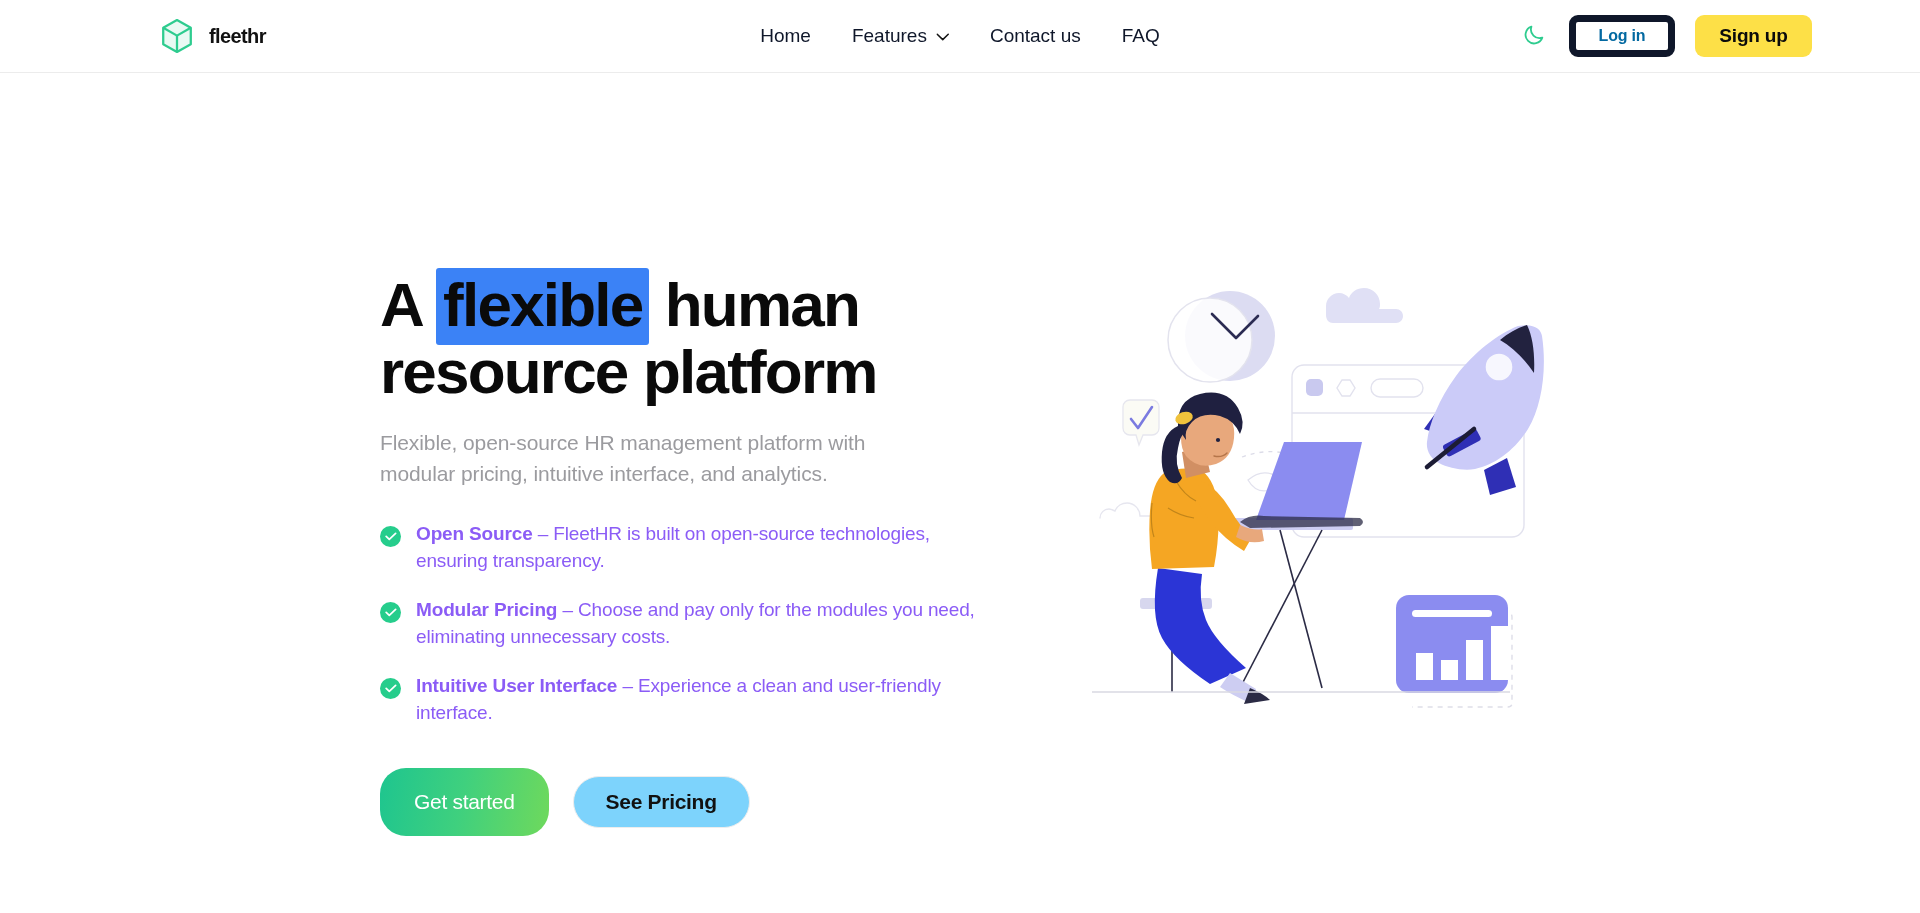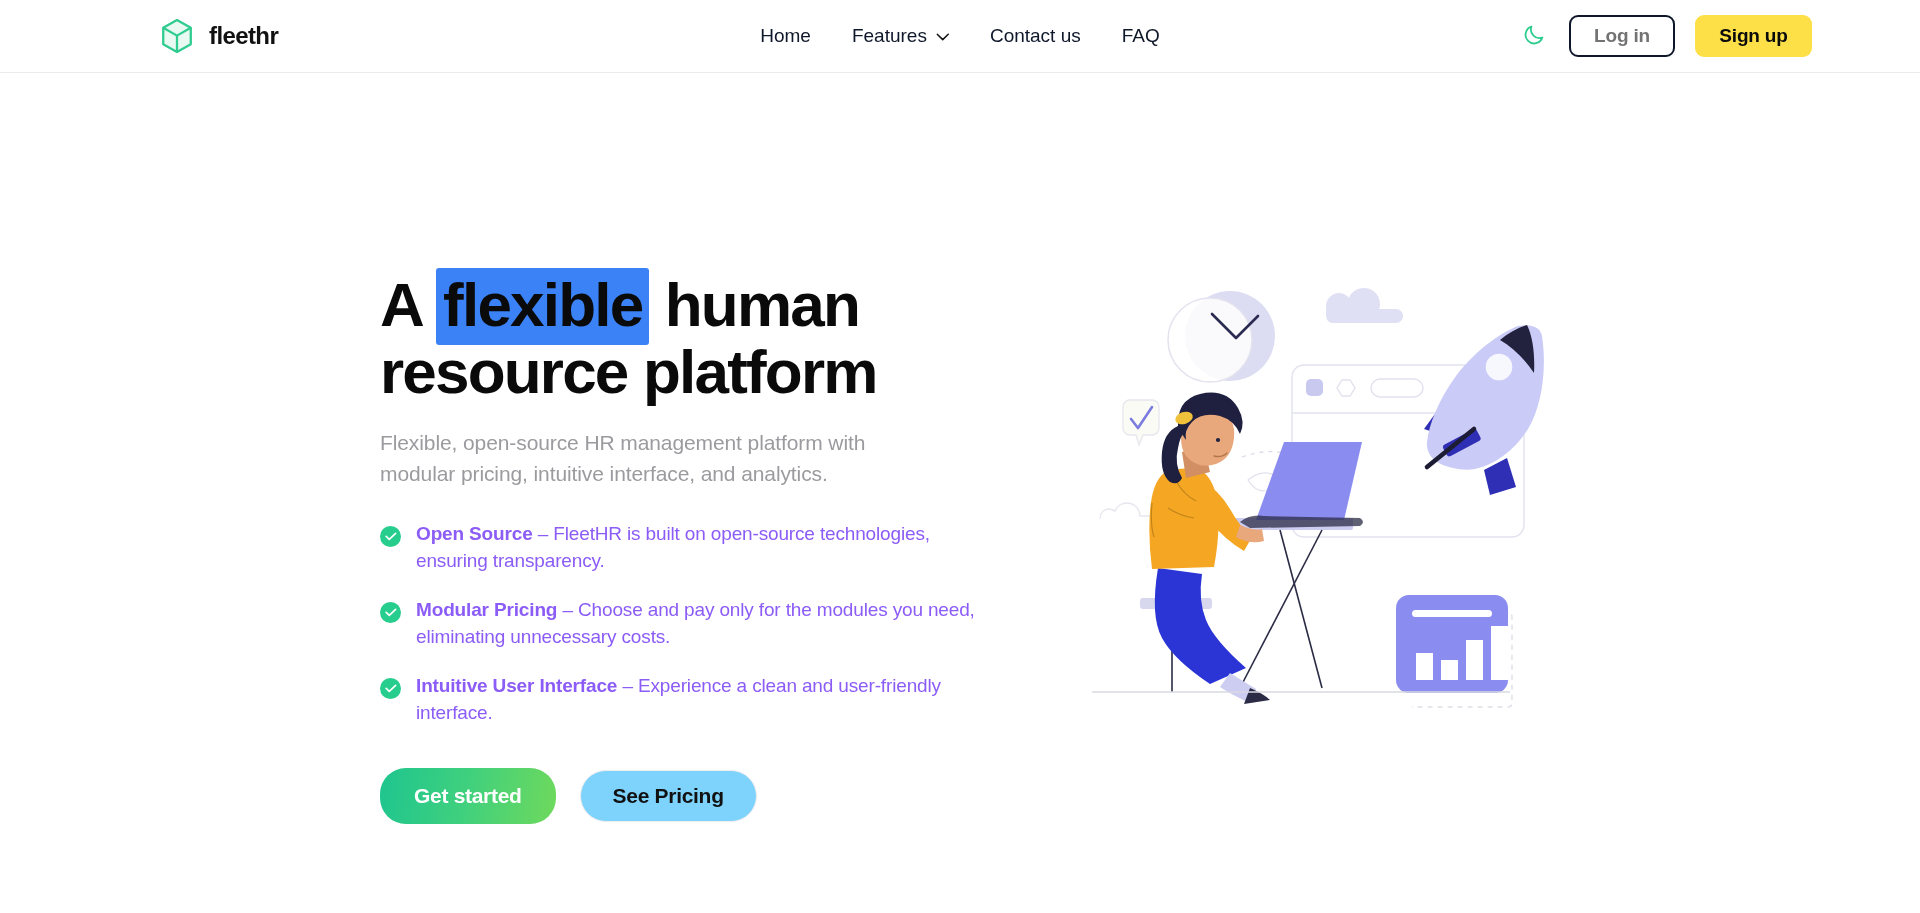"fleethr" .brand-name { font-size: 24px -> 20px }
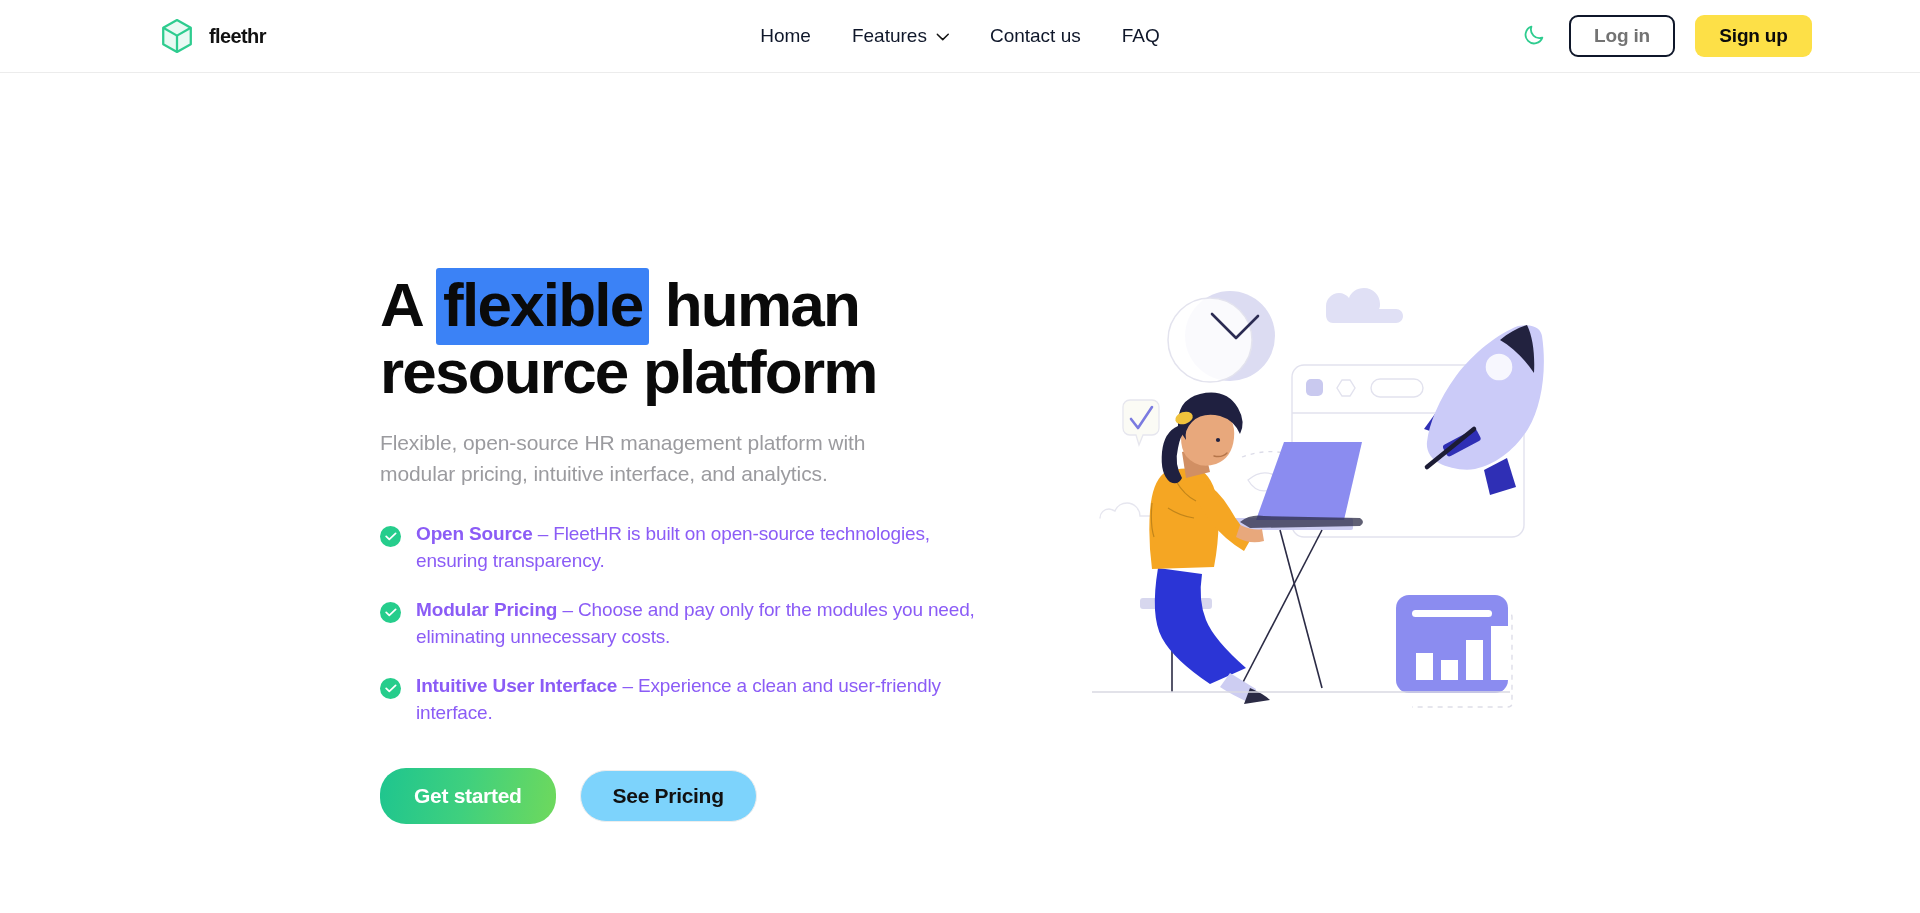"Log in" .btn-login { border: 2px solid #0f172a -> 7px solid #0f172a; color: #737373 -> #0369a1; font-size: 19px -> 16px }
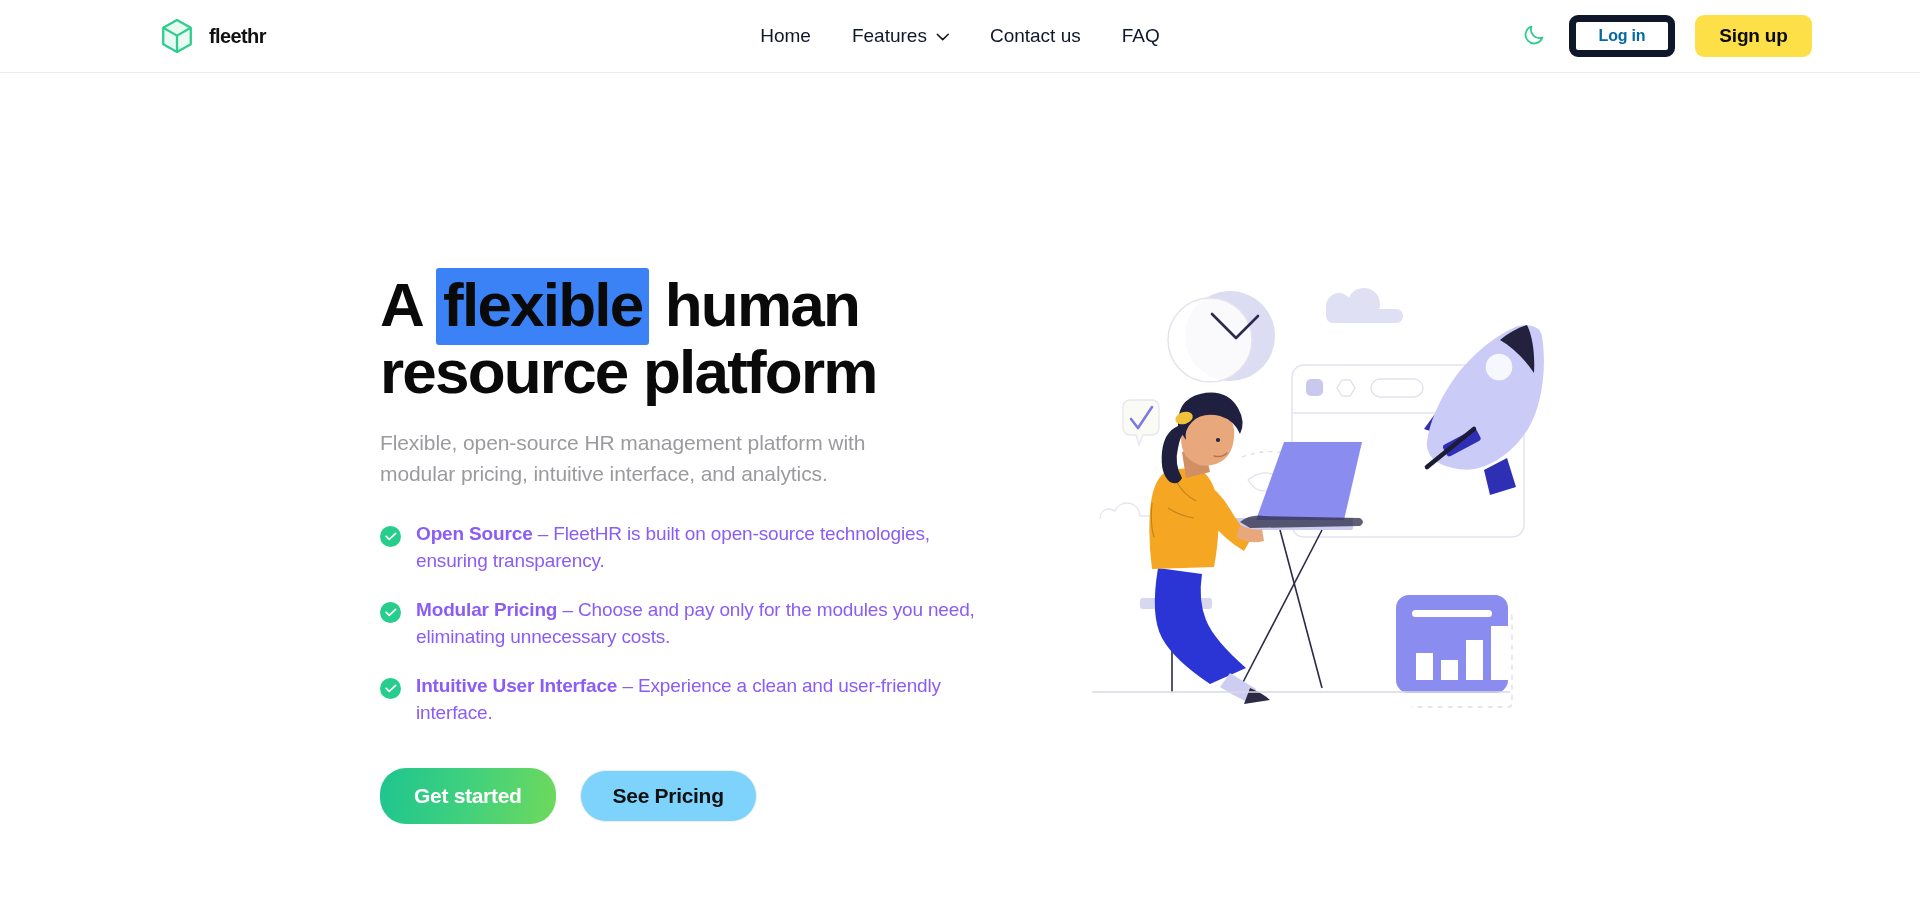"Get started" .btn-primary { font-weight: 700 -> 400; height: 56px -> 68px }
